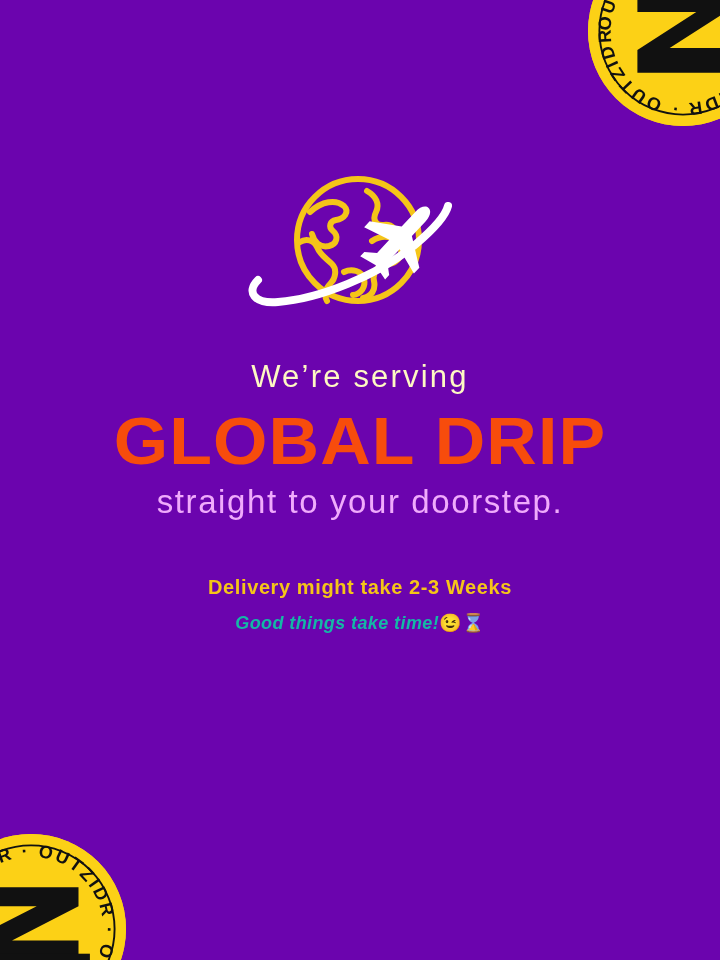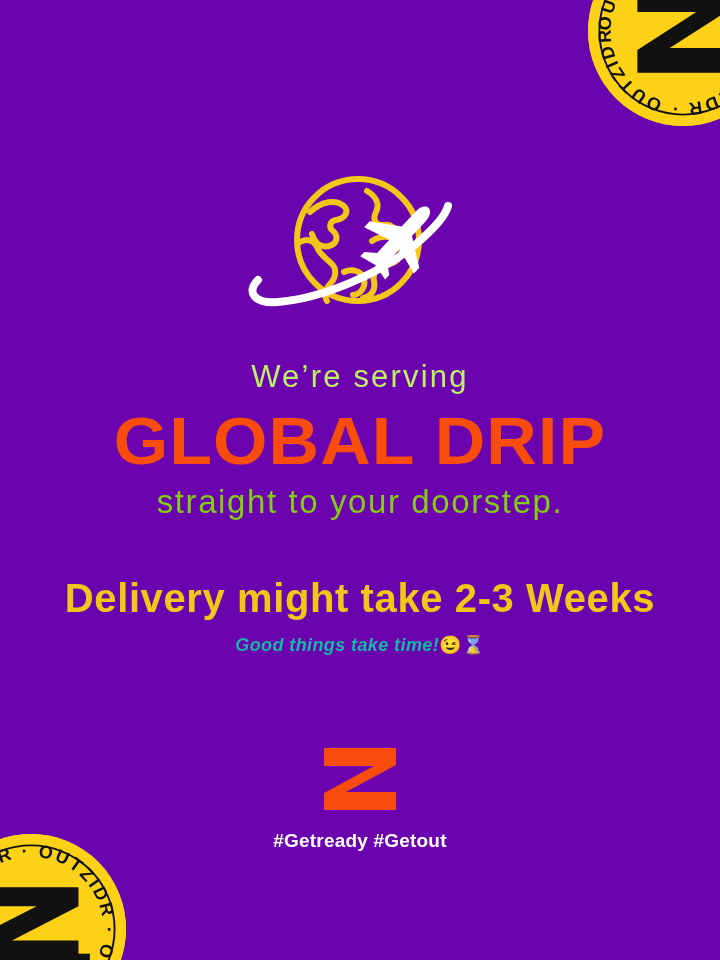"We’re serving" .line-serving { color: #bef264 -> #fef9c3 }
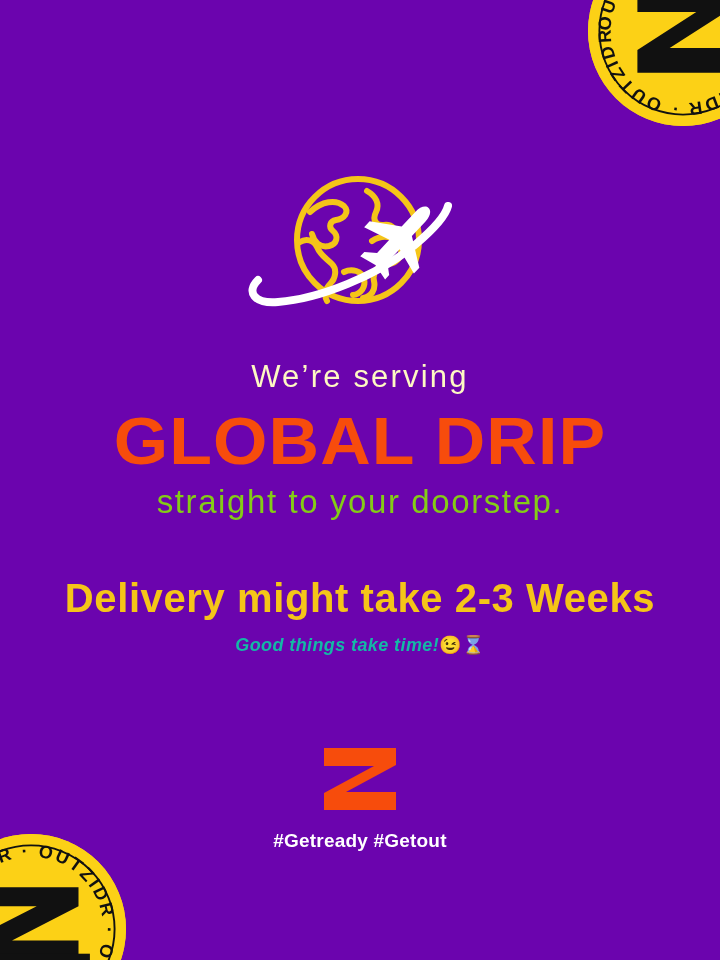"straight to your doorstep." .line-doorstep { color: #84cc16 -> #f0abfc }
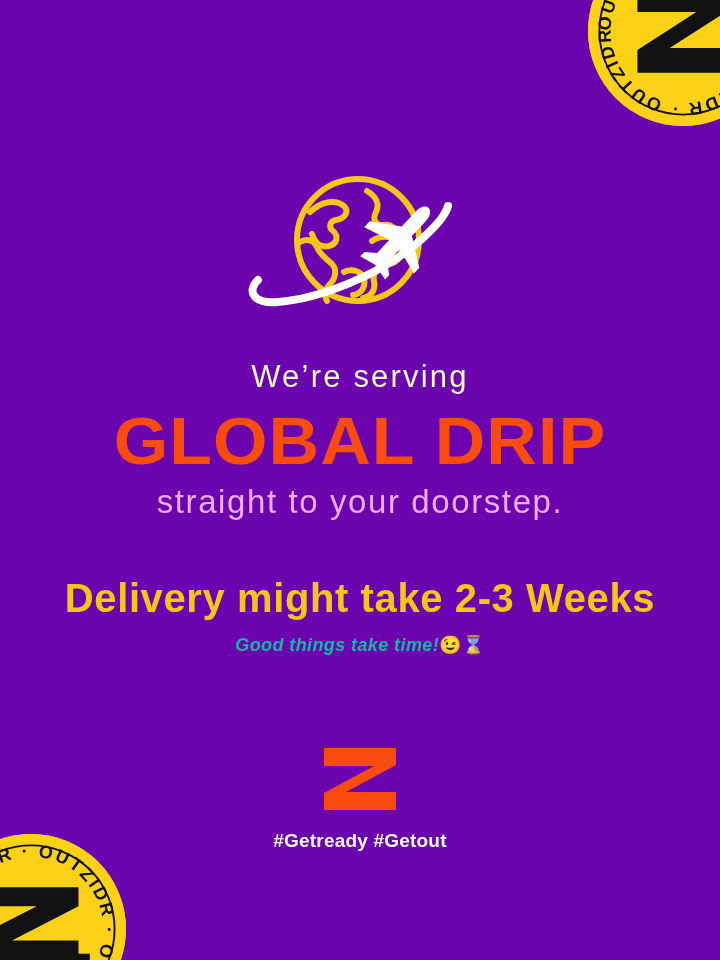"Delivery might take 2-3 Weeks" .line-delivery { font-size: 40px -> 20px }
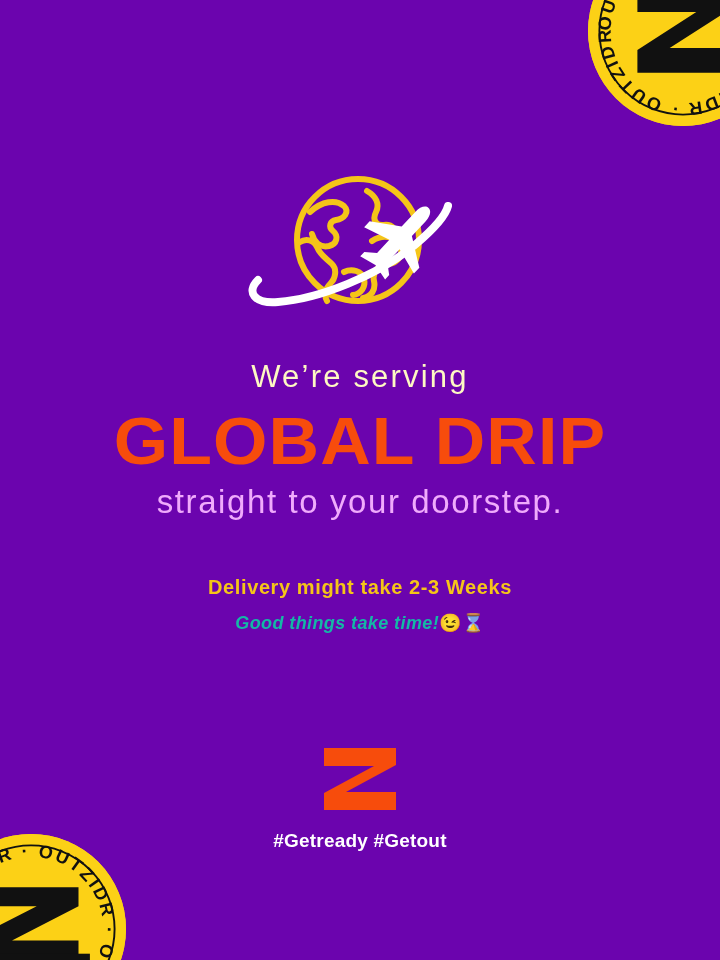"#Getready #Getout" div.footer { html: <div> <span> <svg> <path></path> </svg> </span> <div>#Getready #Getout</div> </div> -> none }
